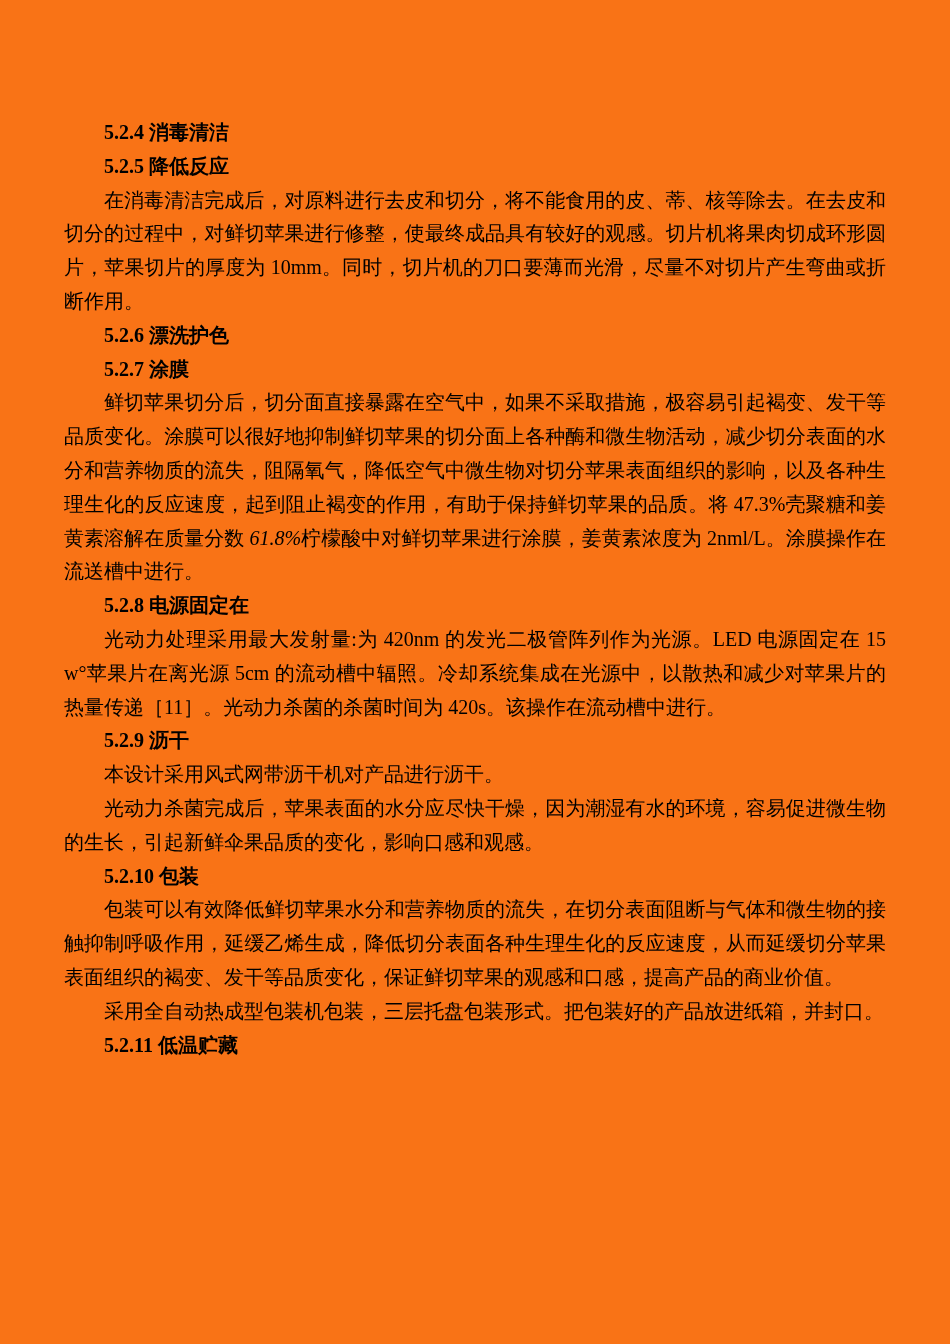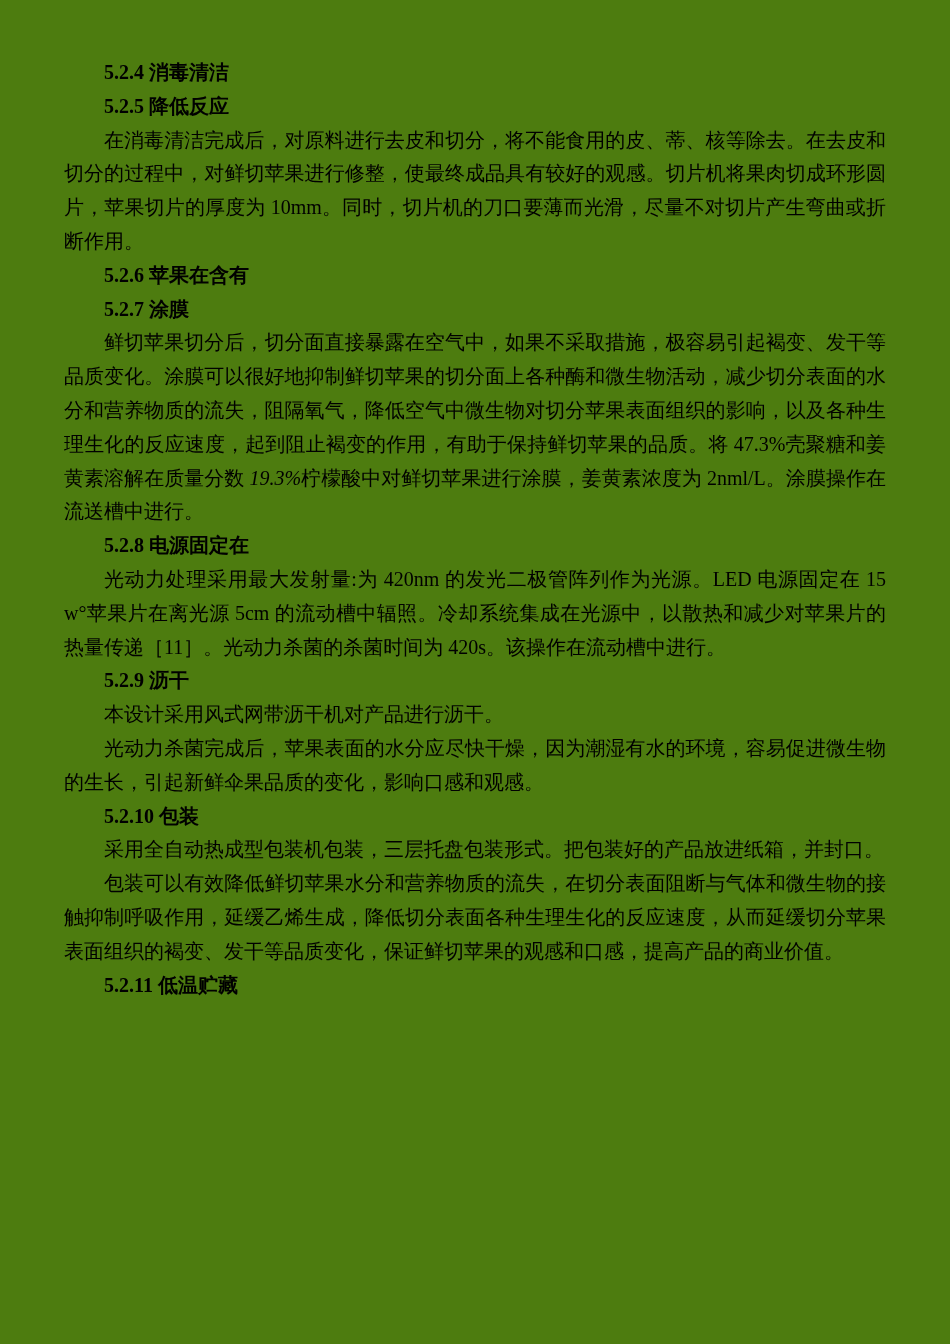"5.2.4 消毒清洁" .doc-page { background: #4d7c0f -> #f97316; padding: 56px 64px 40px 64px -> 116px 64px 40px 64px }
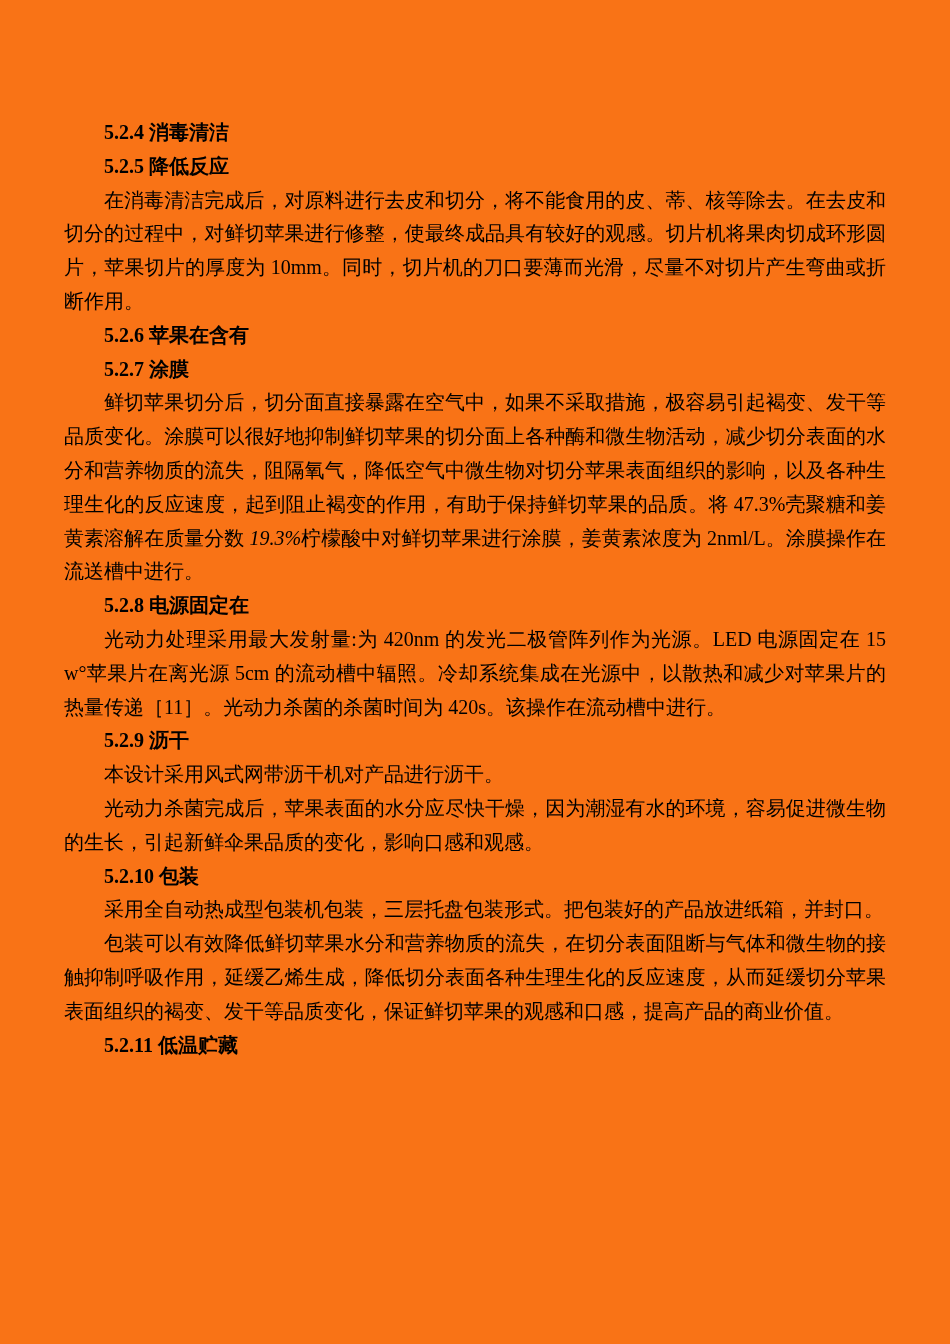"5.2.6 苹果在含有" span { text: 苹果在含有 -> 漂洗护色 }
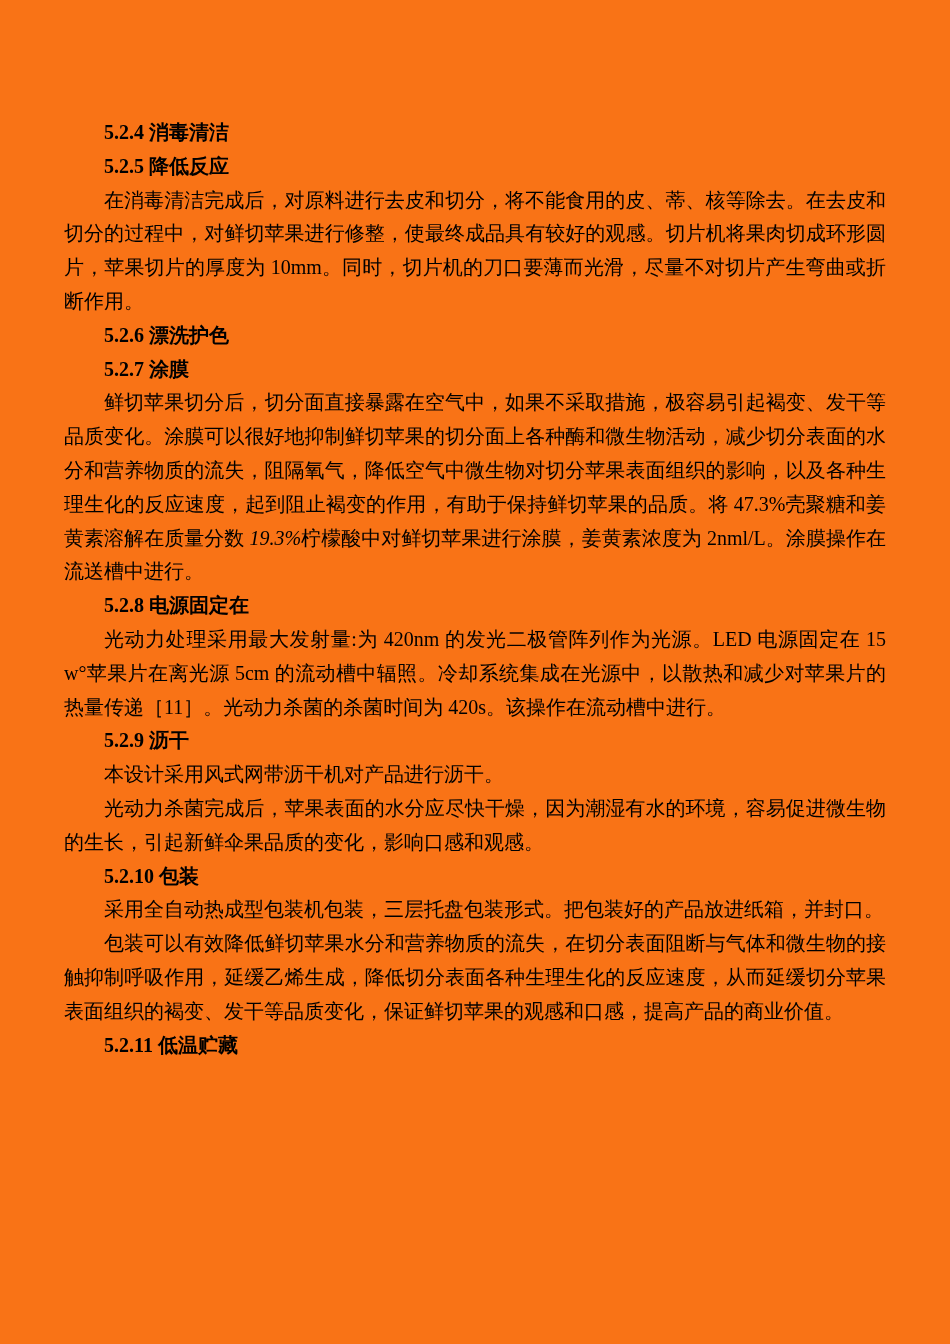"19.3%" span.run-italic { text: 19.3% -> 61.8% }
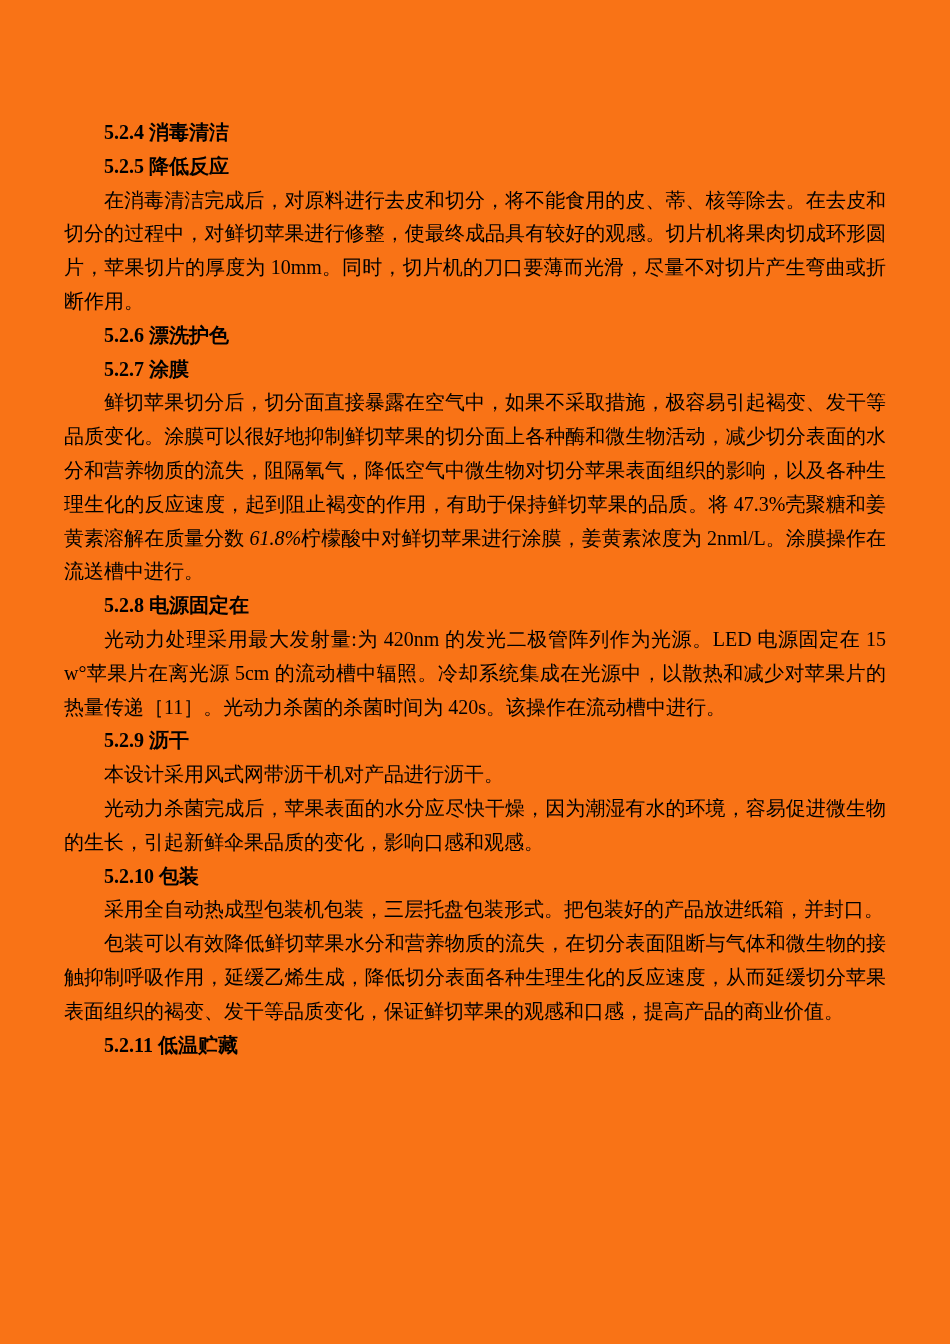"采用全自动热成型包装机包装，三层托盘包装形式。把包装好的产品放进纸箱，并封口。" p.doc-paragraph { order: before "包装可以有效降低鲜切苹果水分和营养物质的流失，在切分表面阻断与气体和微生物的接触" -> after "包装可以有效降低鲜切苹果水分和营养物质的流失，在切分表面阻断与气体和微生物的接触" }
